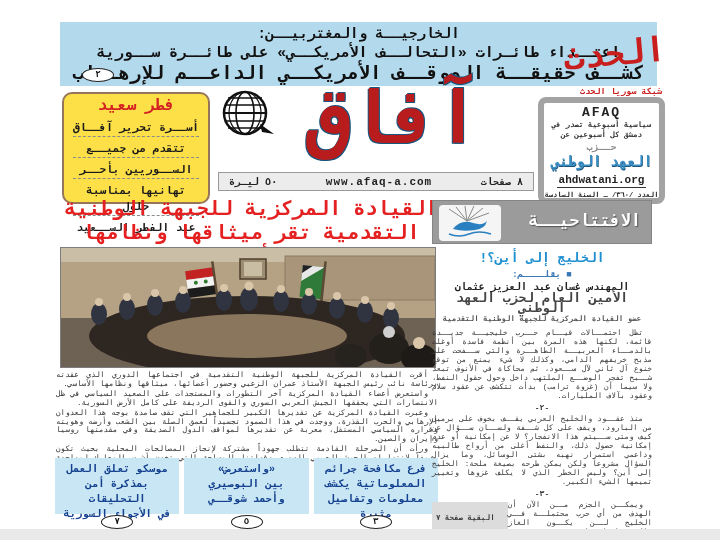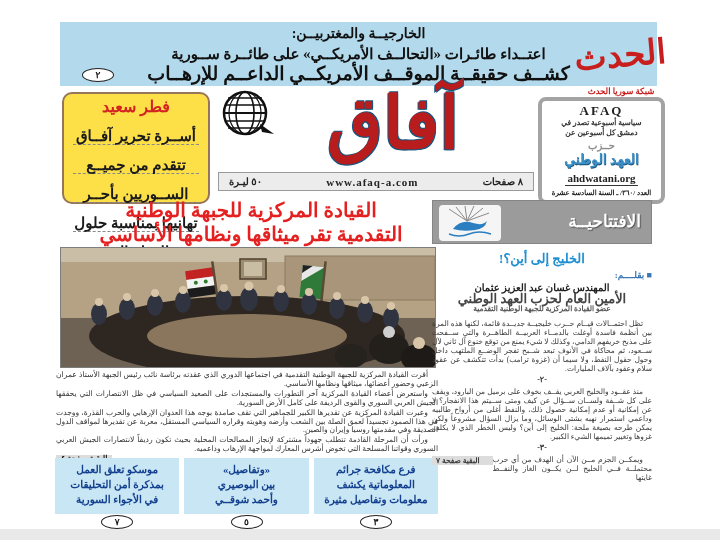"الخارجيــة والمغتربيــن:" .page { font-family: Liberation Serif, serif -> Liberation Mono, monospace }
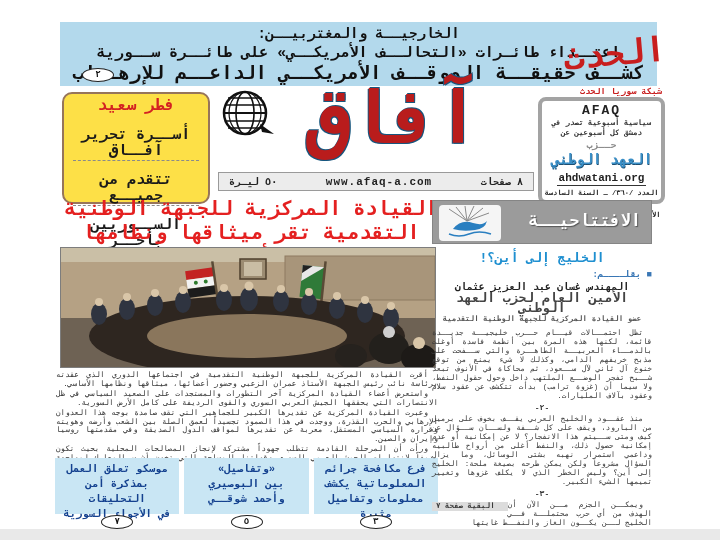"AFAQ" .issue-box { border: 4px solid #a3a3a3 -> 6px solid #a3a3a3 }
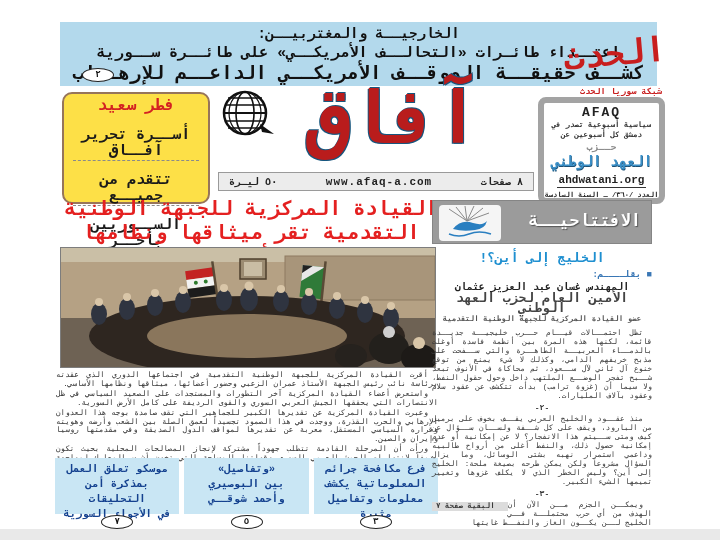"أســرة تحرير آفــاق" .eid-box .eid-line { font-size: 15px -> 11px; margin: 12px auto -> 4px auto }
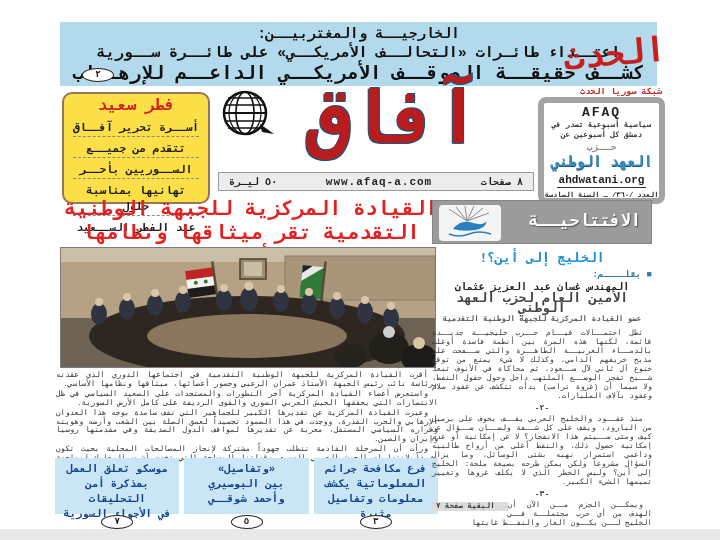"■ بقلــــم:" .ed-byline { text-align: none -> center }
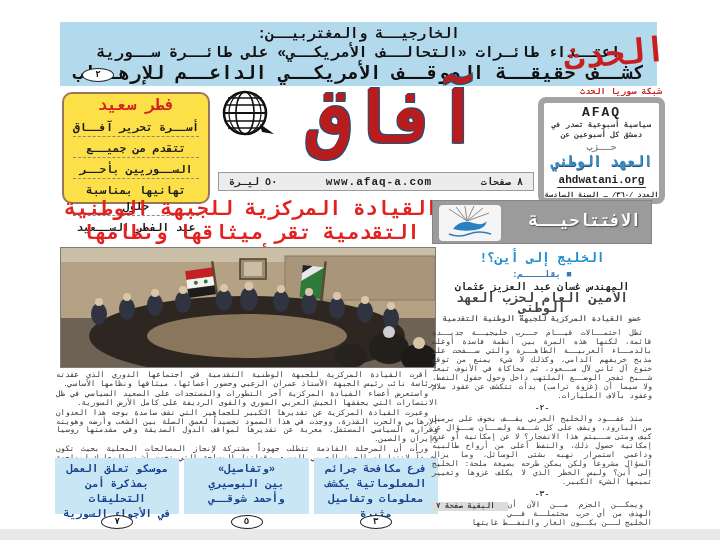"«وتفاصيل»" div.t-line { text: وتفاصيل -> واستعرض }
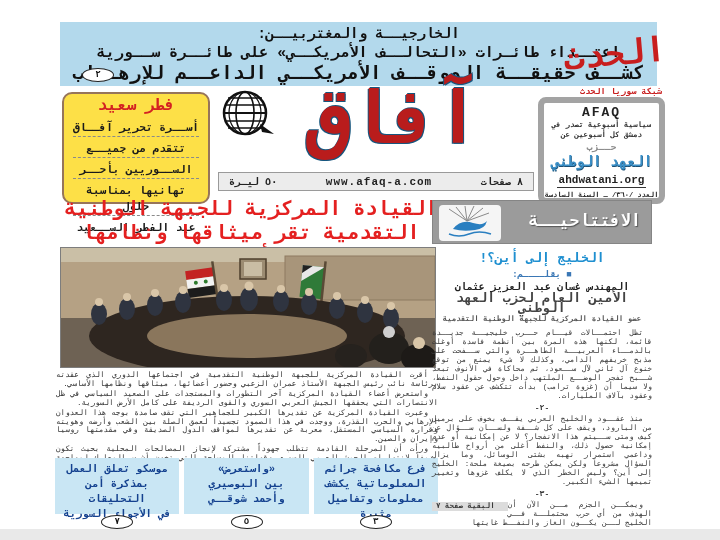"البقية صفحة ٧" .ed-cont { padding: 0 4px -> 12px 4px }
